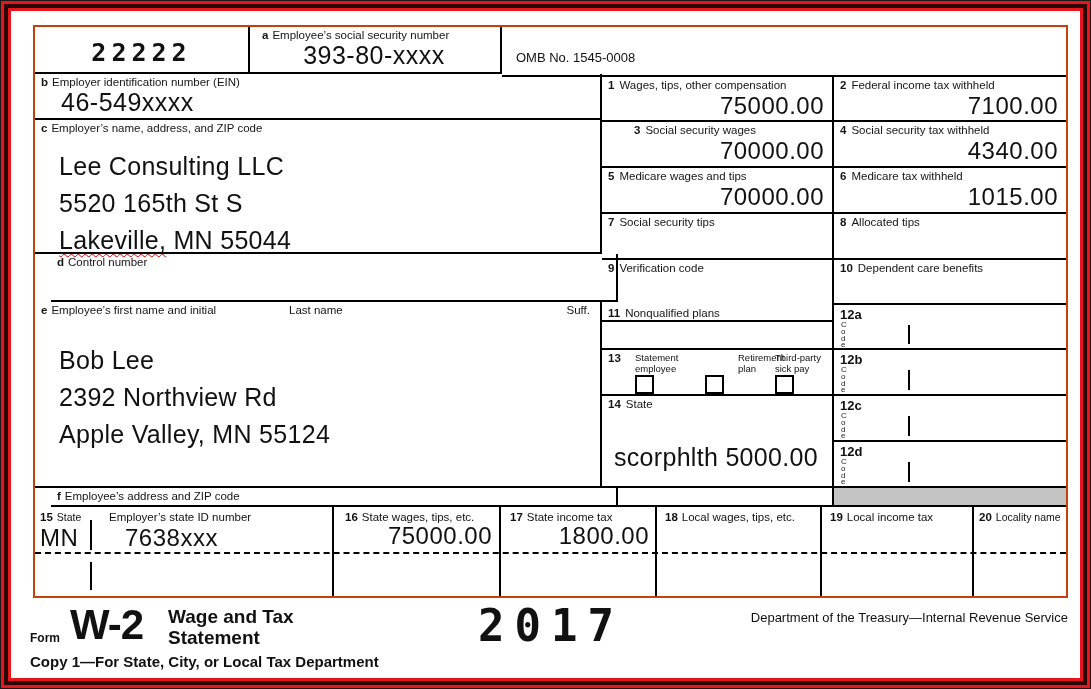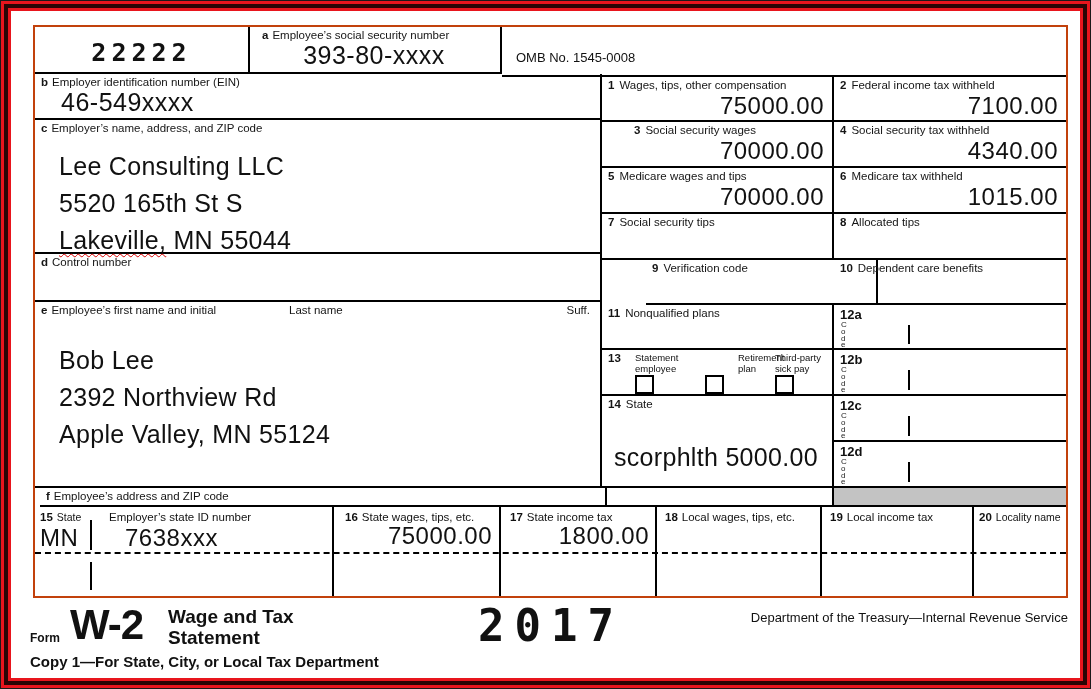"d Control number" div.bx { left: 0 -> 16px }
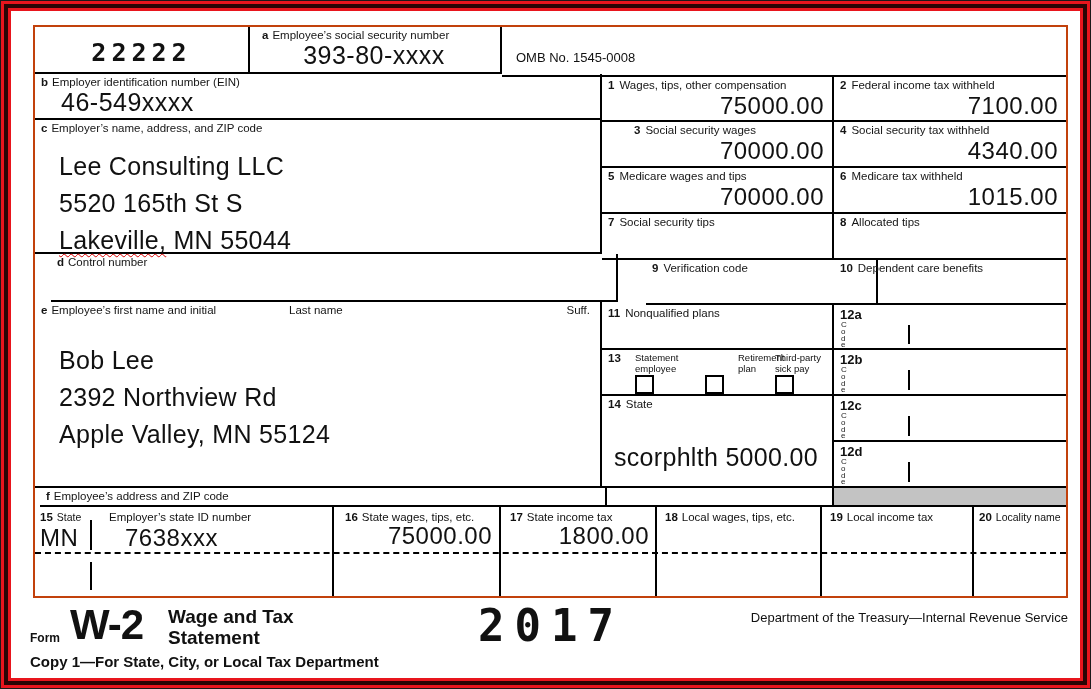"9 Verification code" div.bx { height: 45px -> 62px; margin-left: 44px -> none }
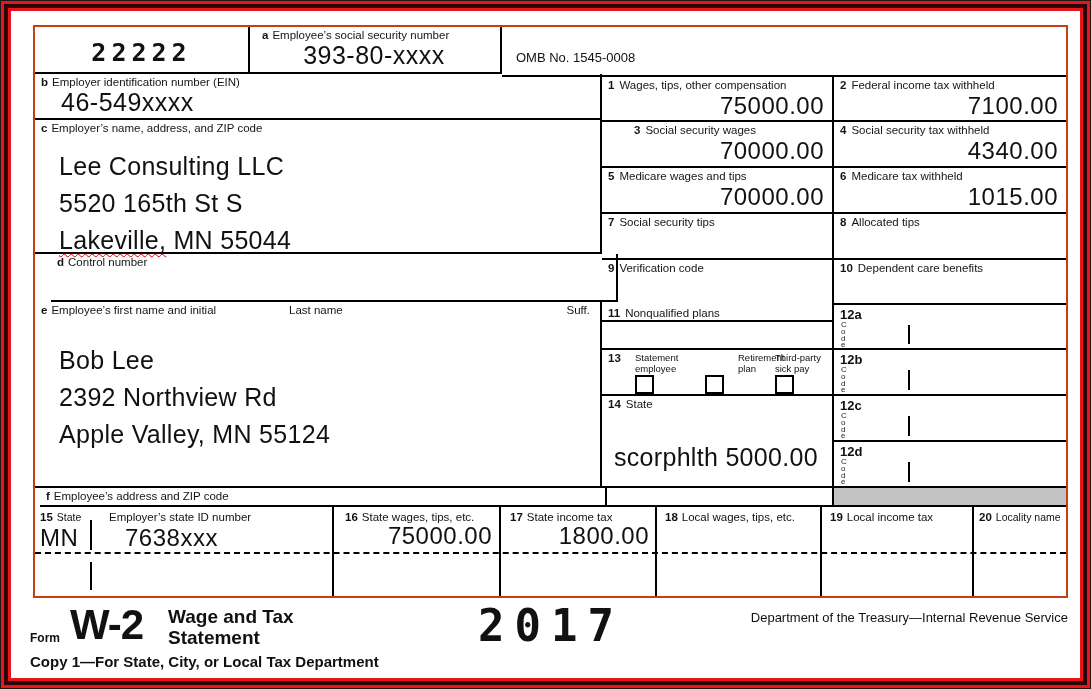"f Employee’s address and ZIP" div.bx { left: 5px -> 16px }
